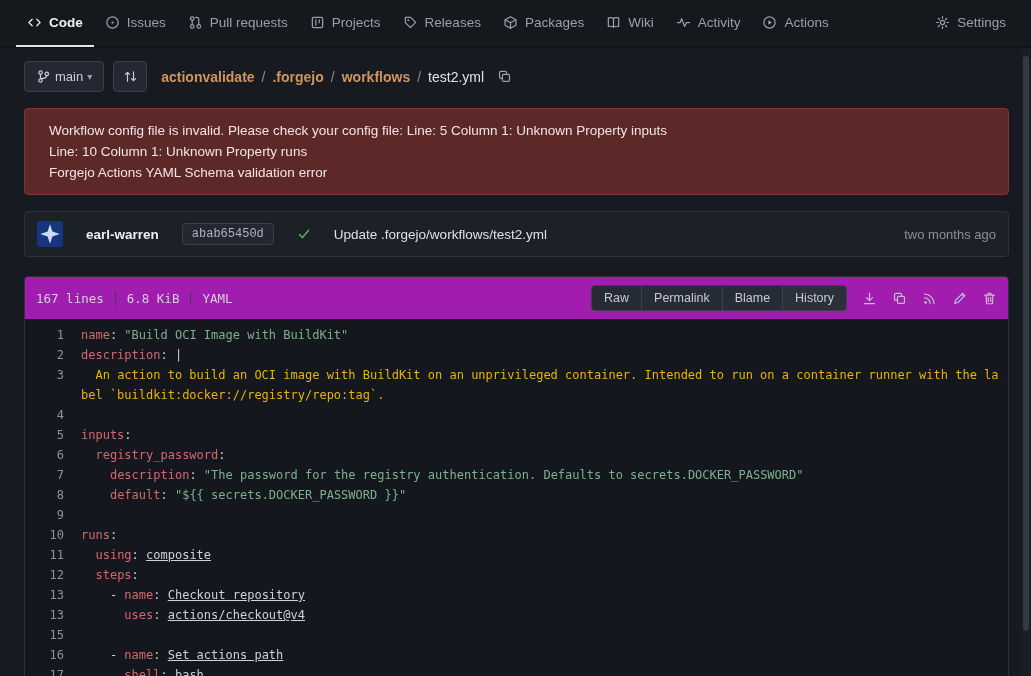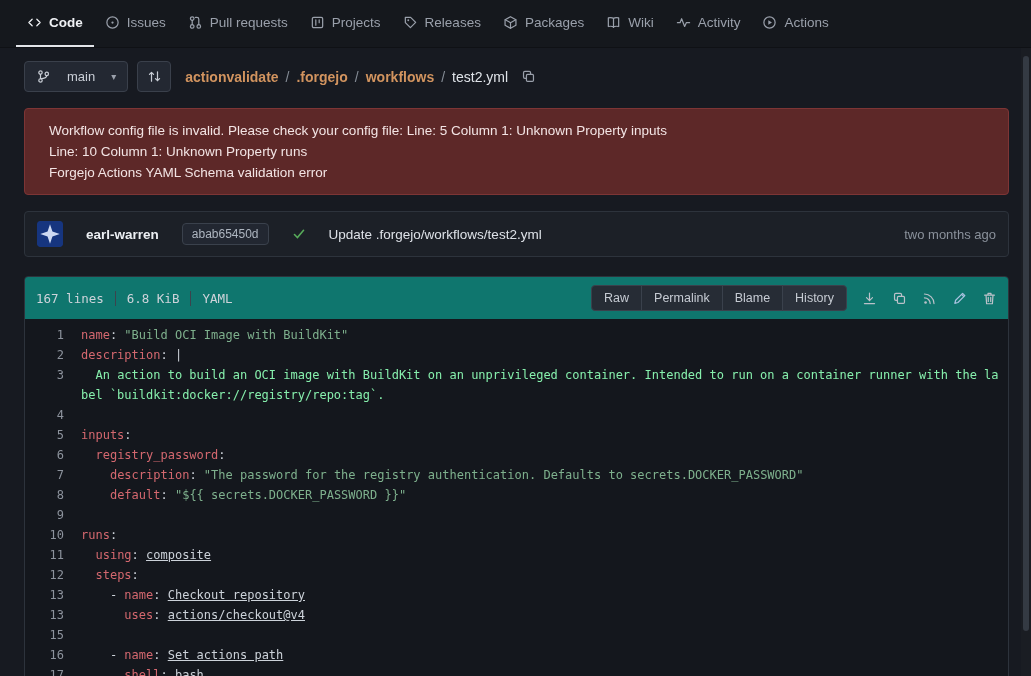"Settings" div.nav-group { html: none -> <div> <div> <span> <svg> <circle></circle> <path></path> </svg> </span> <span>Settings</span> </div> </div> }
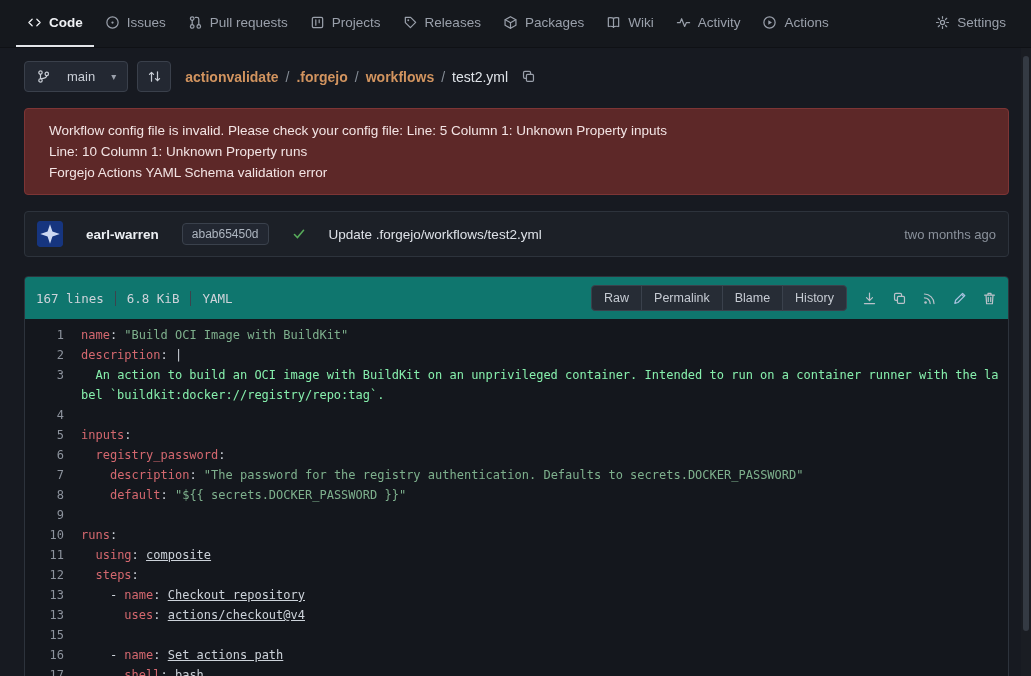"main" .branch-btn { gap: 16px -> 4px }
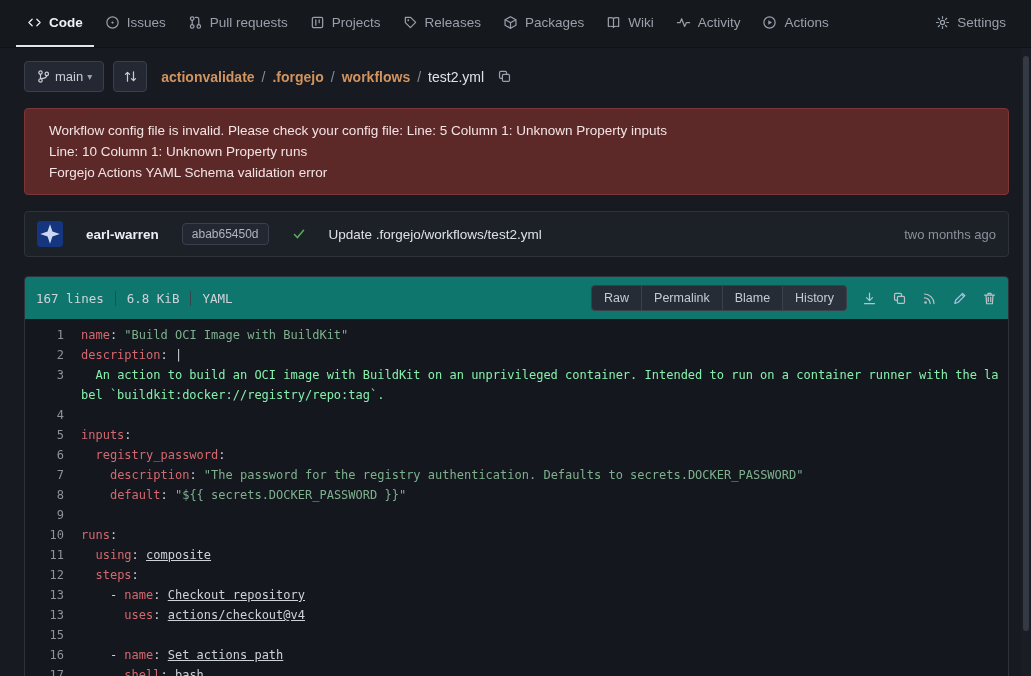"abab65450d" .hash-badge { font-family: Liberation Sans, sans-serif -> Liberation Mono, monospace }
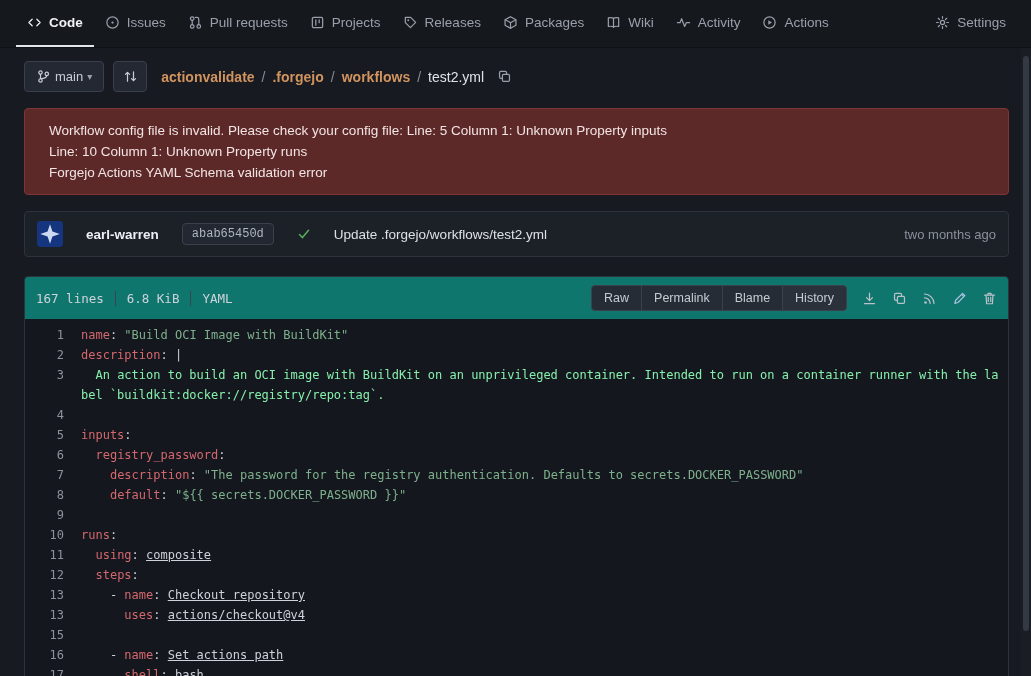"167 lines" .file-header { background: #0f766e -> #a21caf }
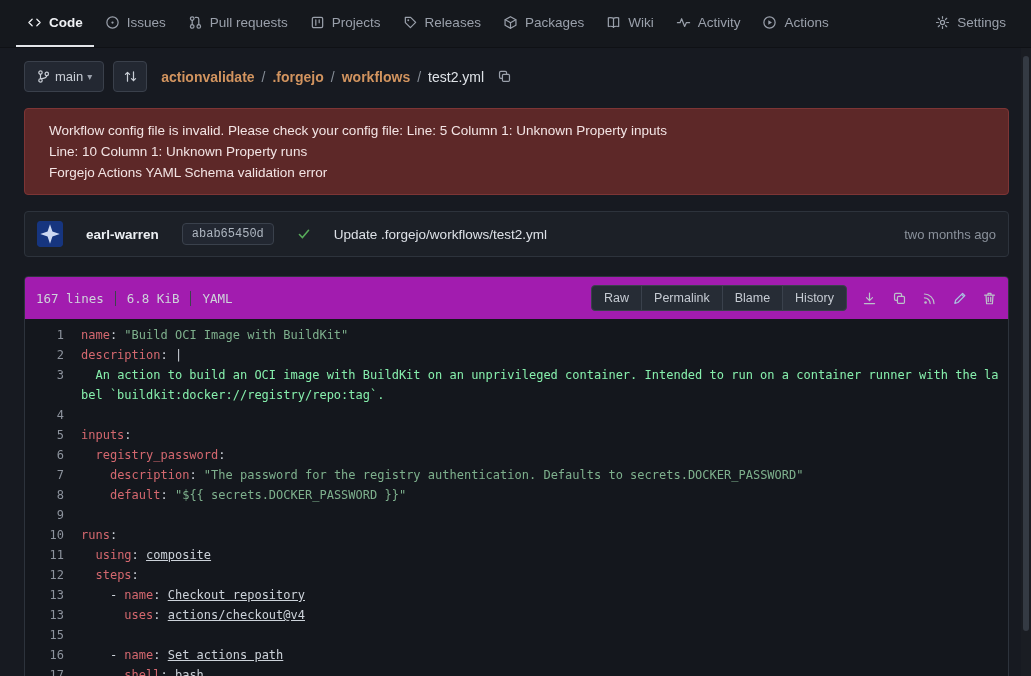"An action to build an" .tk-b { color: #86efac -> #eab308 }
